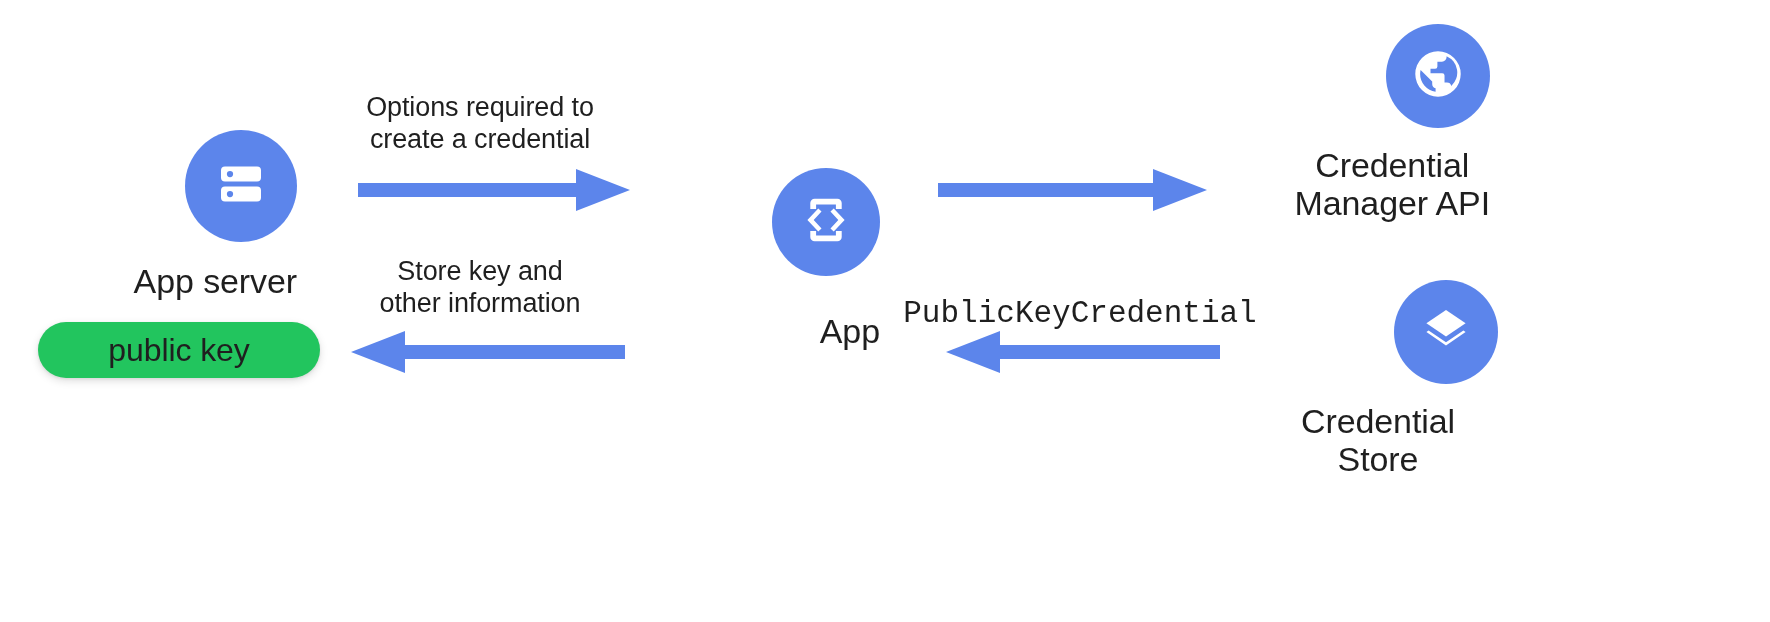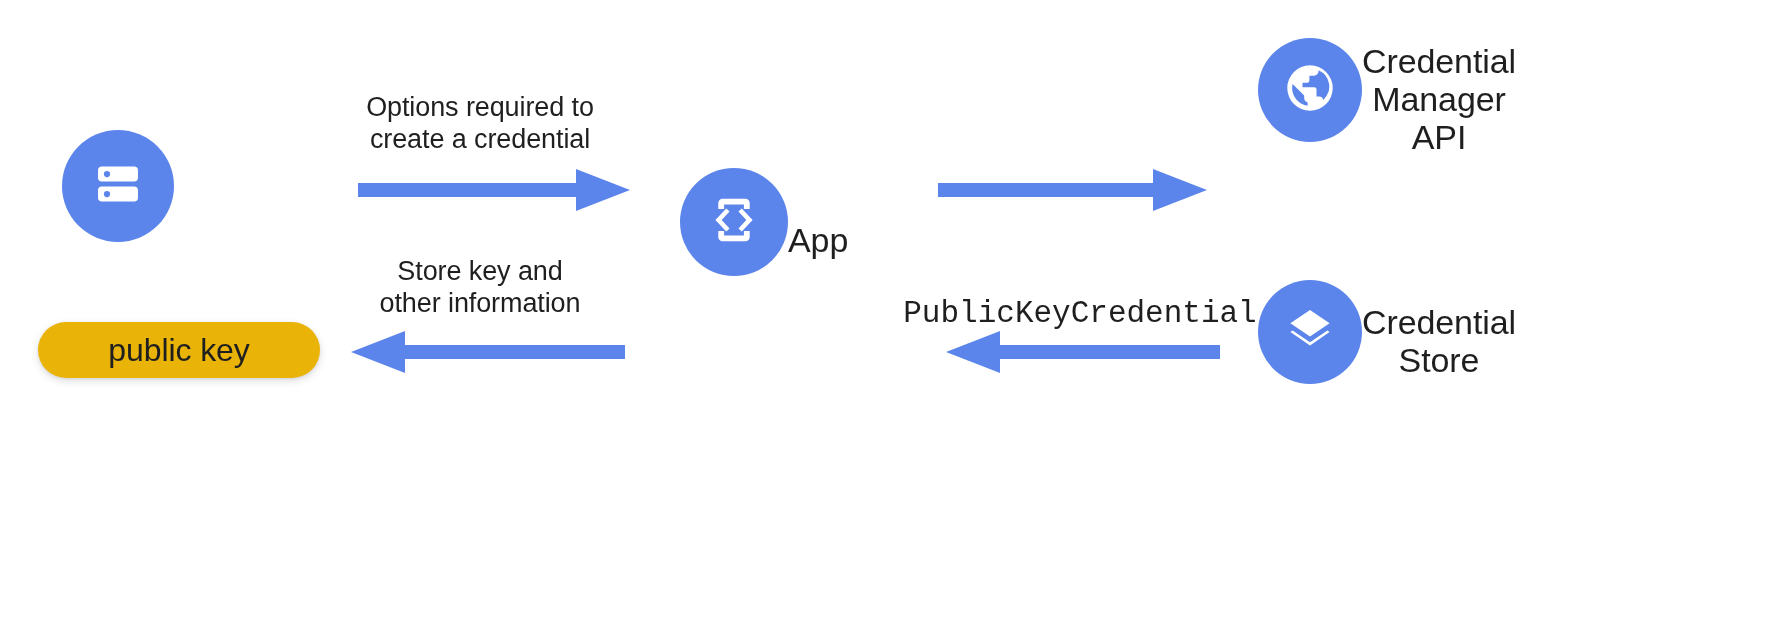"Credential" .node { align-items: center -> flex-end; flex-direction: none -> column }
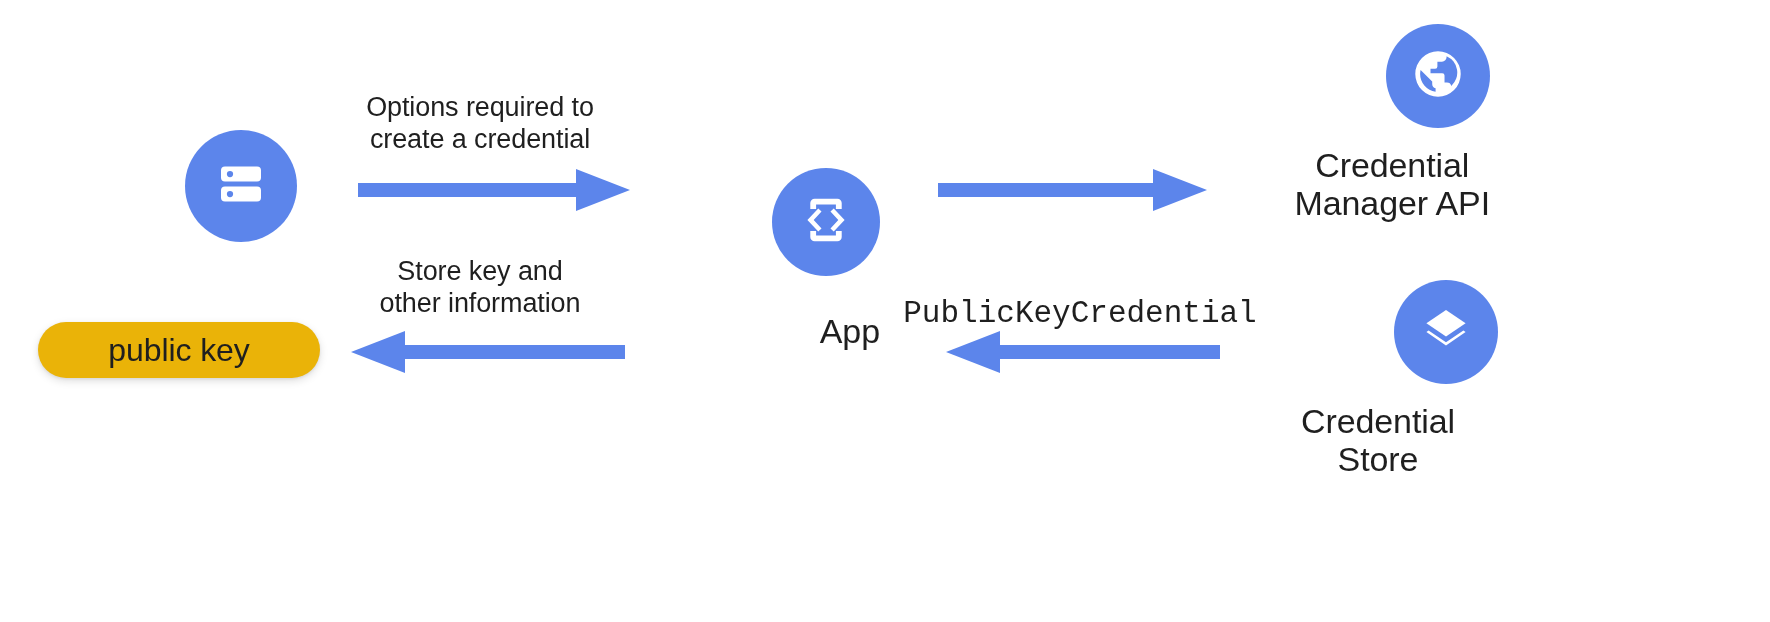"App server" div.node-label { html: none -> <div>App server</div> }
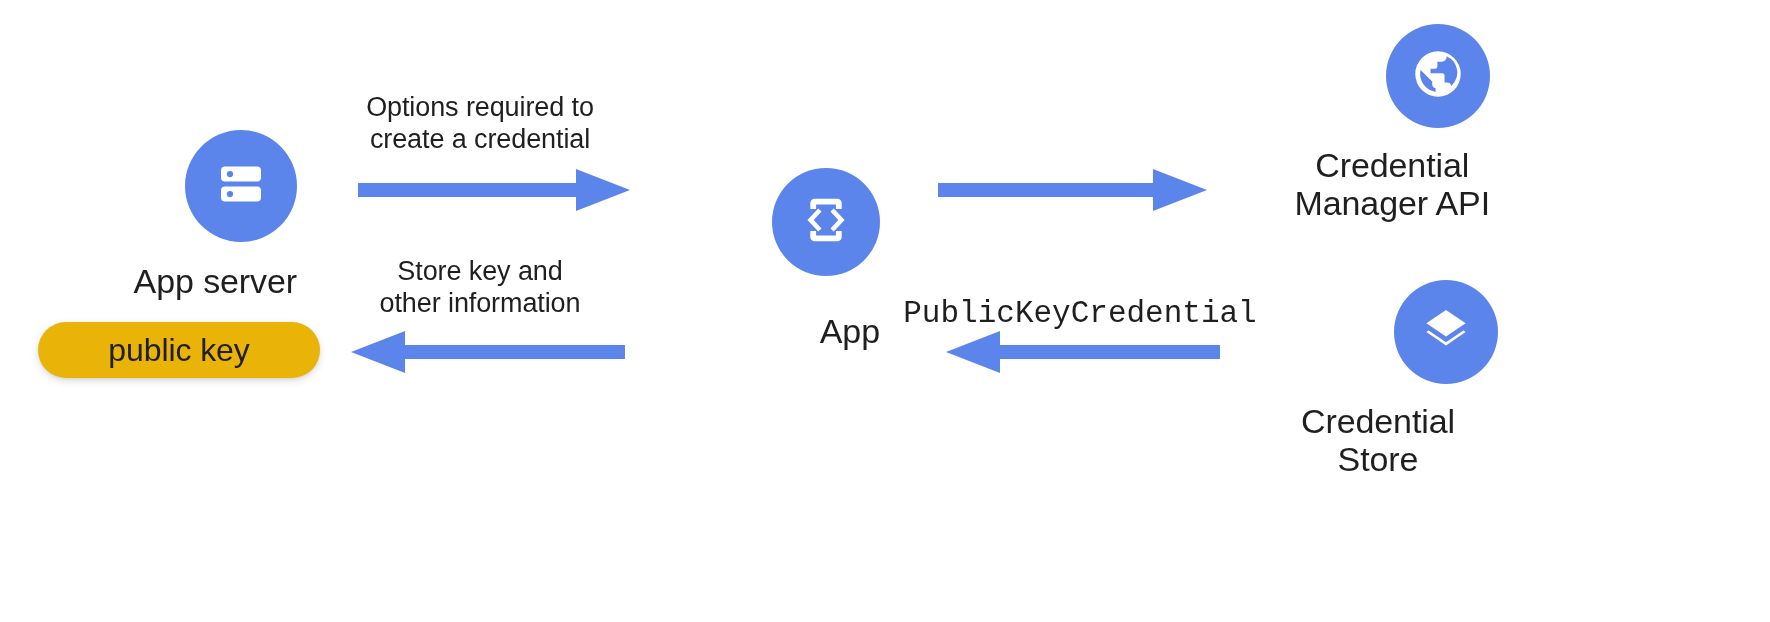"public key" .pill { background: #eab308 -> #22c55e }
